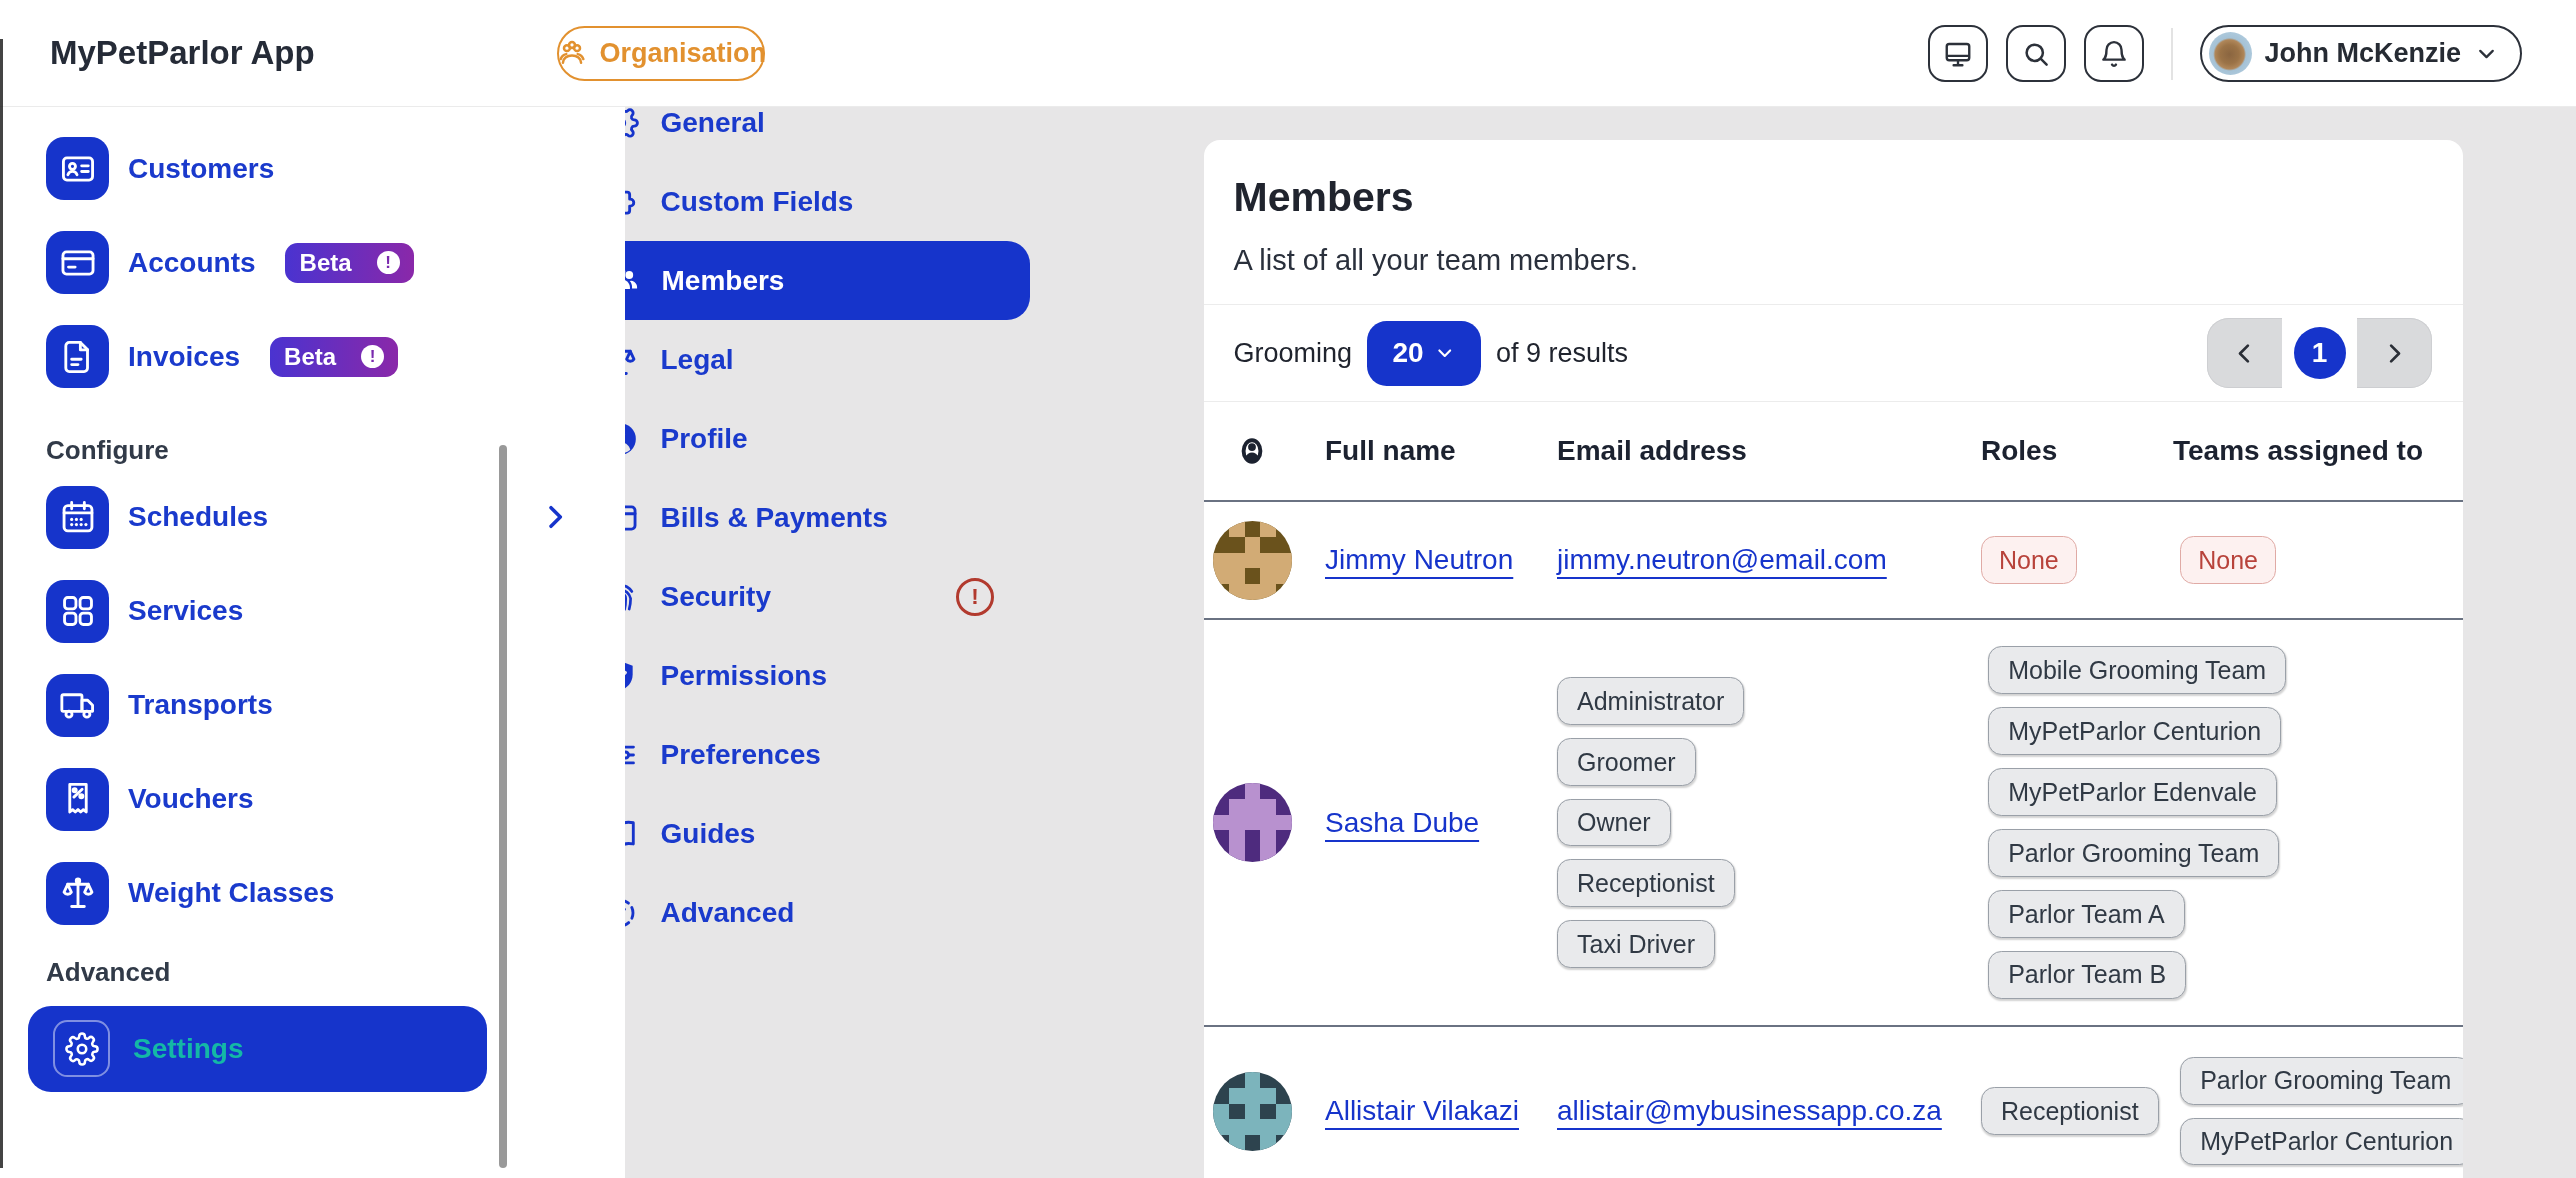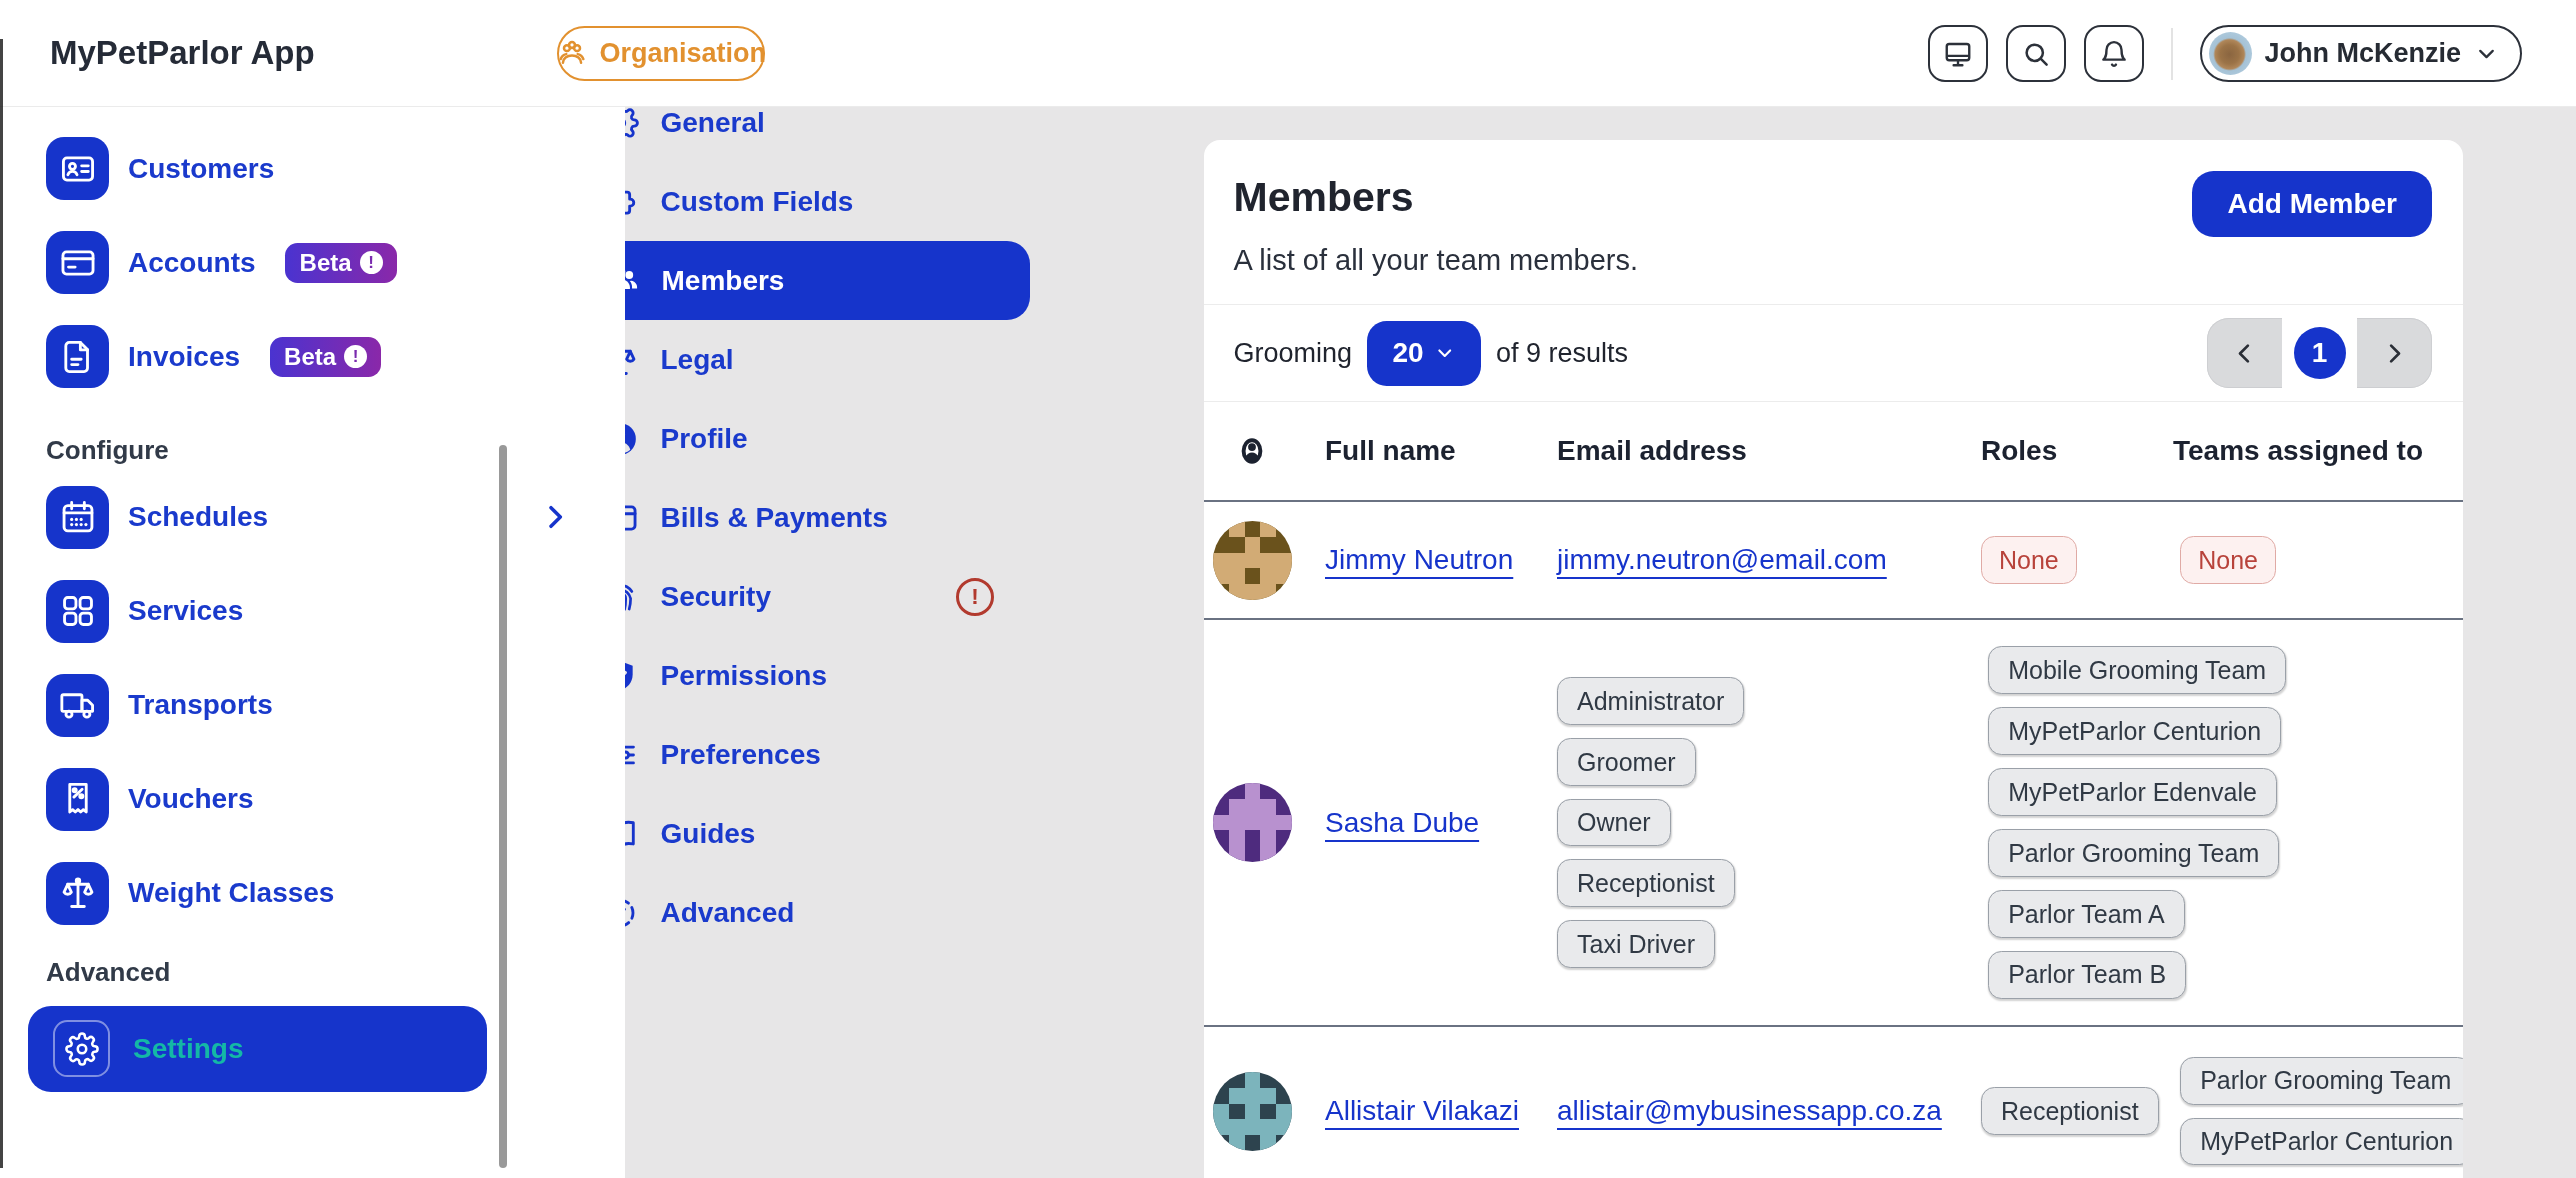"Add Member" button.add-btn { html: <button>Add Member</button> -> none }
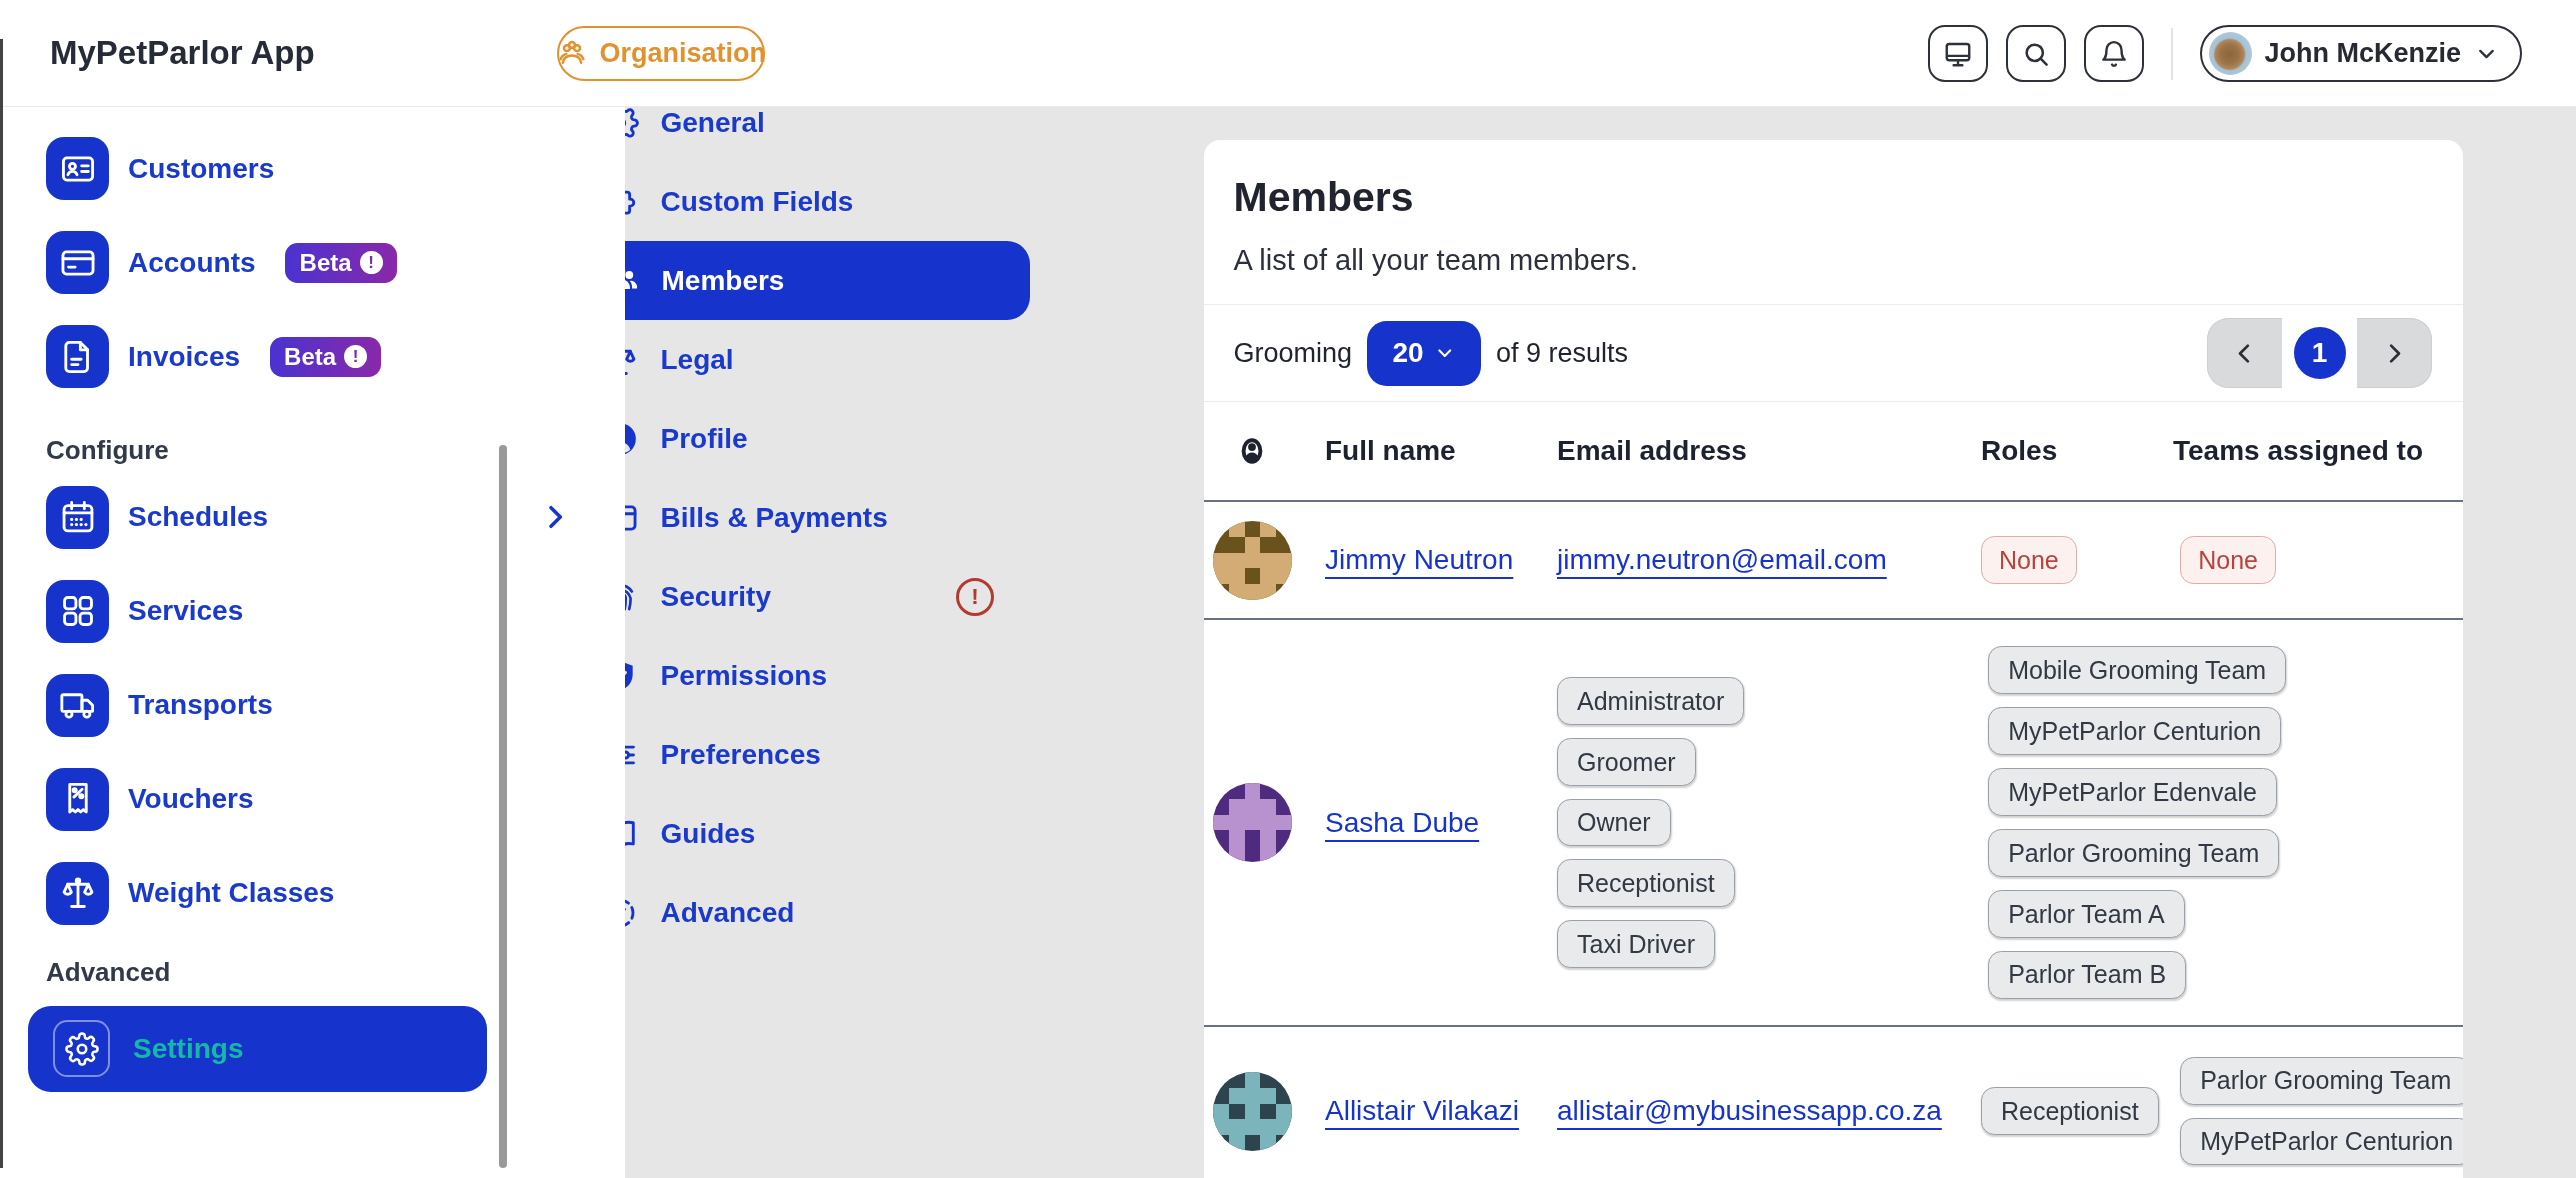"Beta" .beta { gap: 8px -> 25px }
